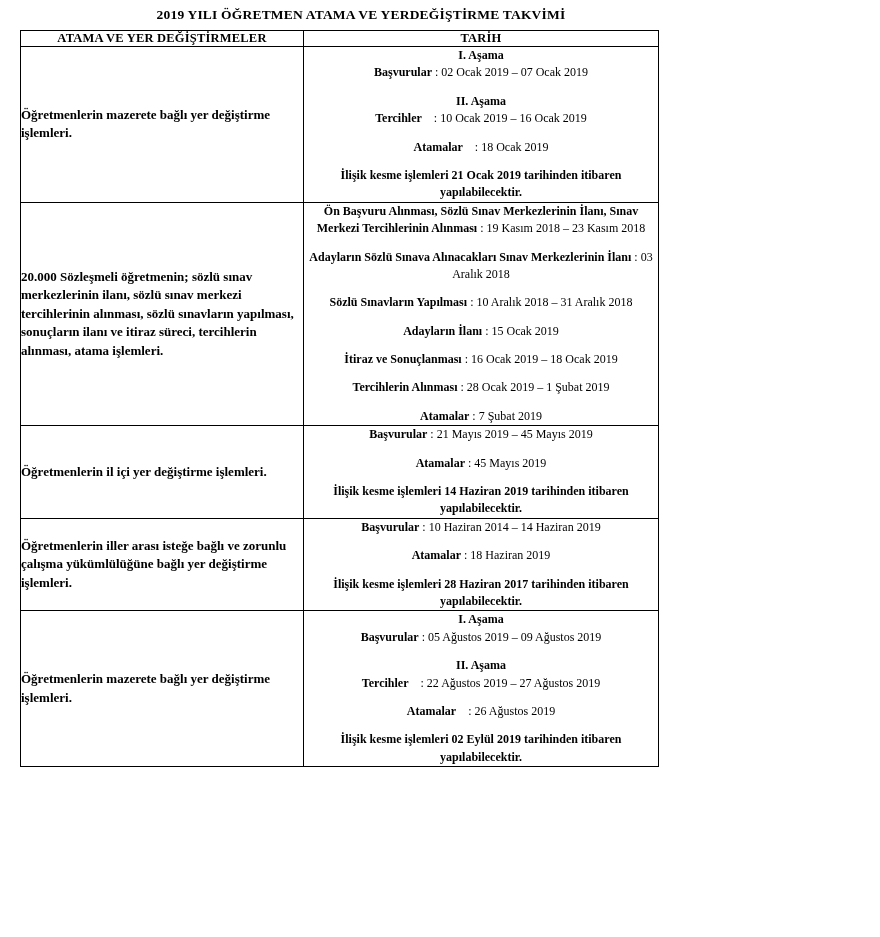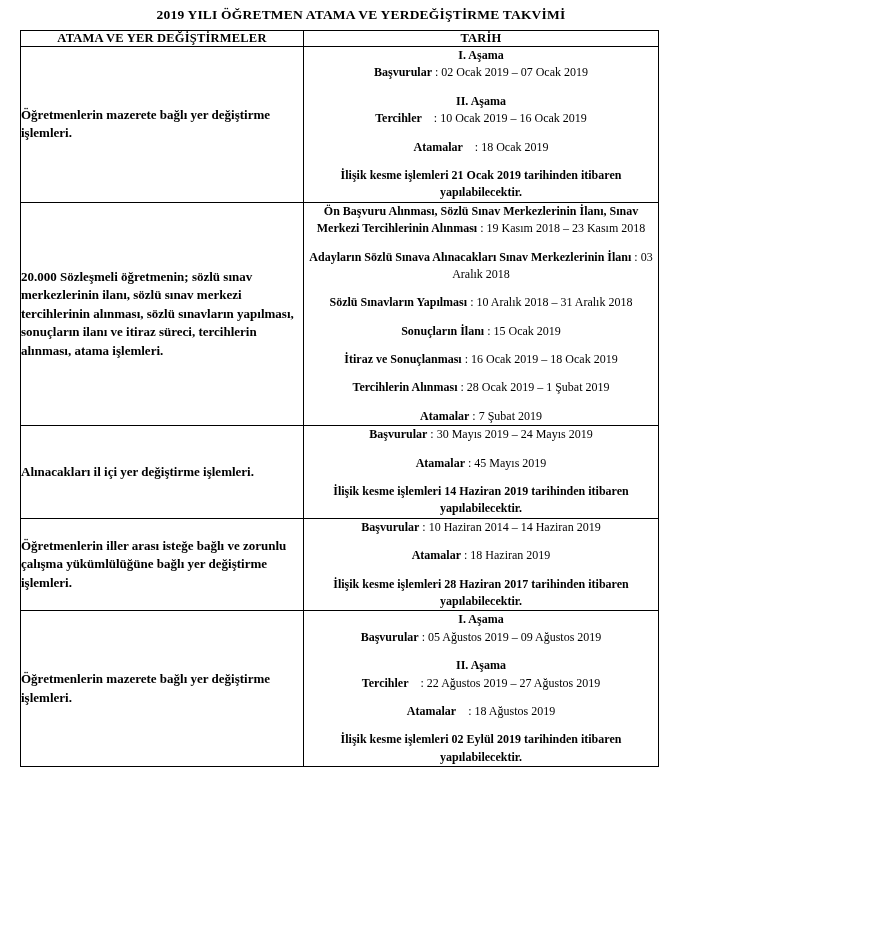"Sonuçların İlanı" span.b { text: Sonuçların -> Adayların }
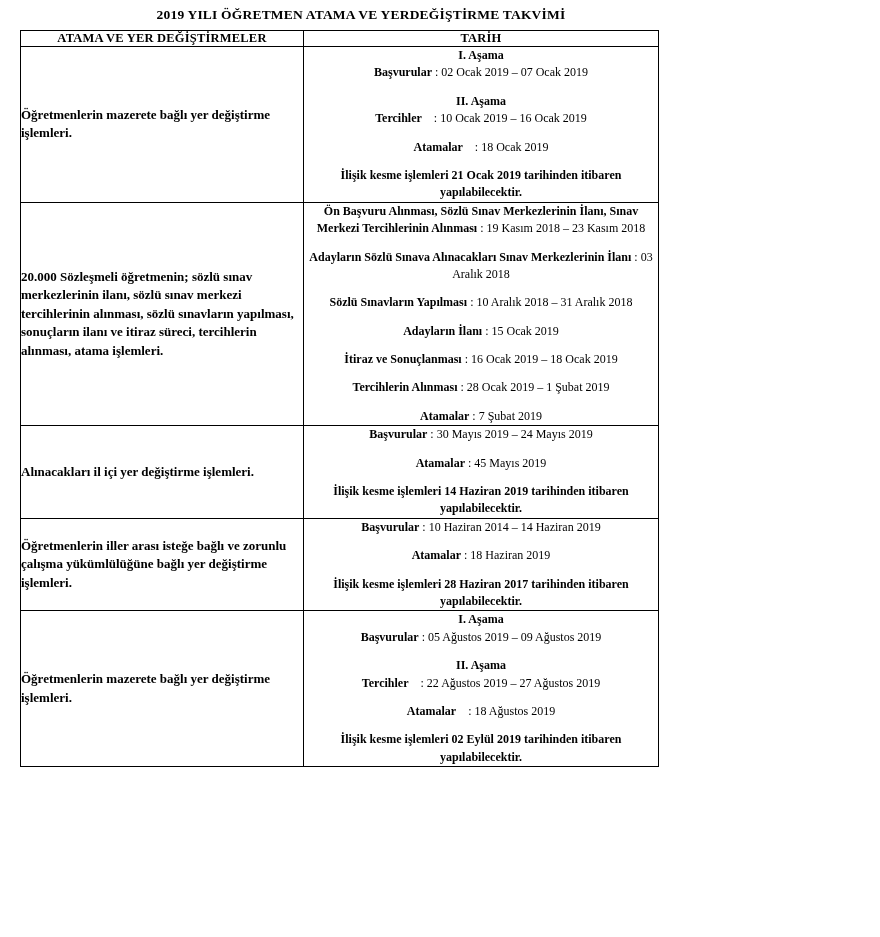"30 Mayıs 2019 – 24" span { text: 30 Mayıs 2019 – 24 -> 21 Mayıs 2019 – 45 }
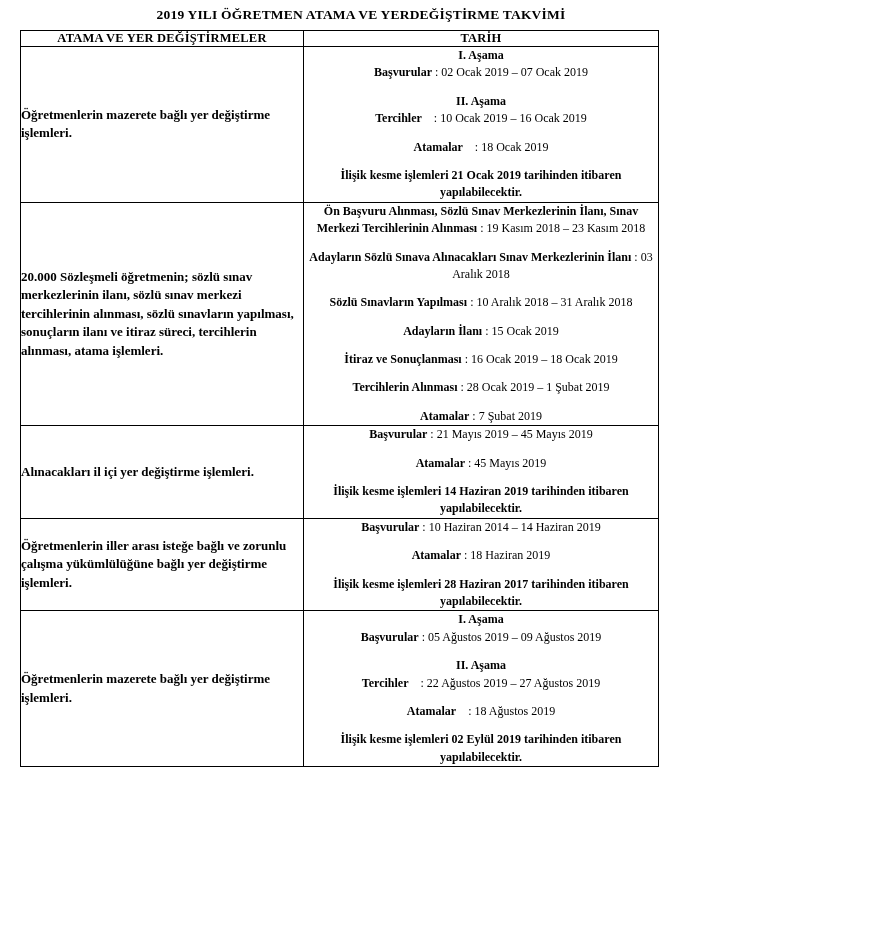"Alınacakları il içi yer değiştirme" td.left-cell { text: Alınacakları -> Öğretmenlerin }
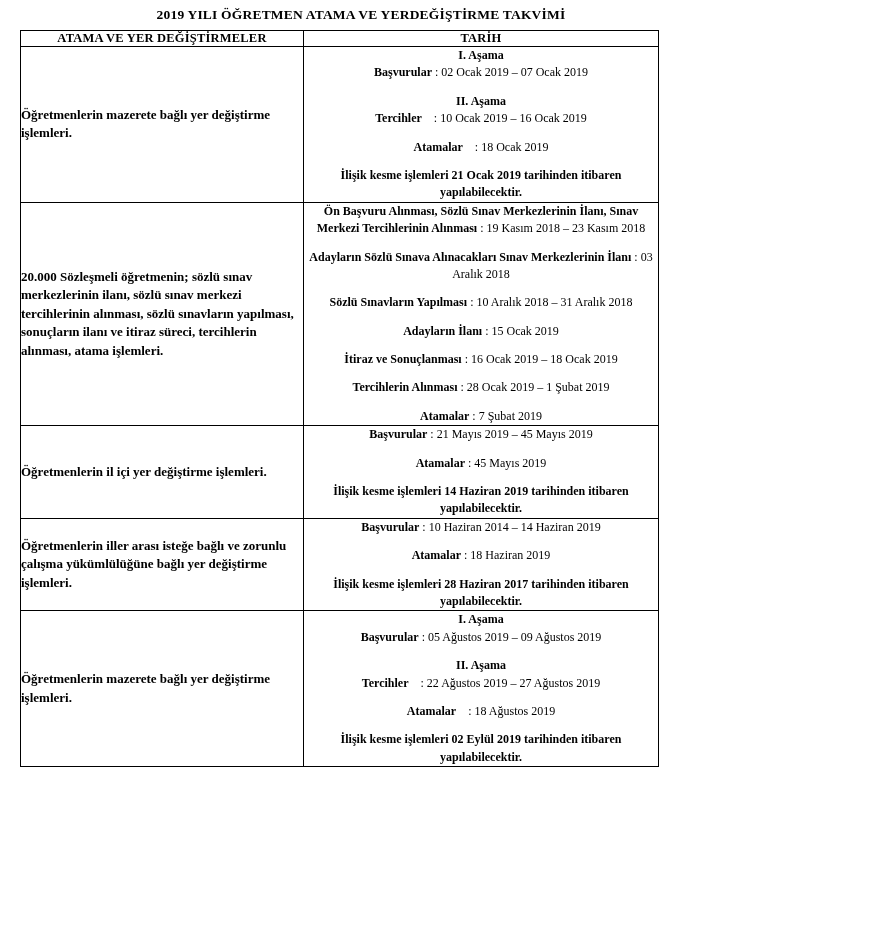"18 Ağustos 2019" span { text: 18 -> 26 }
